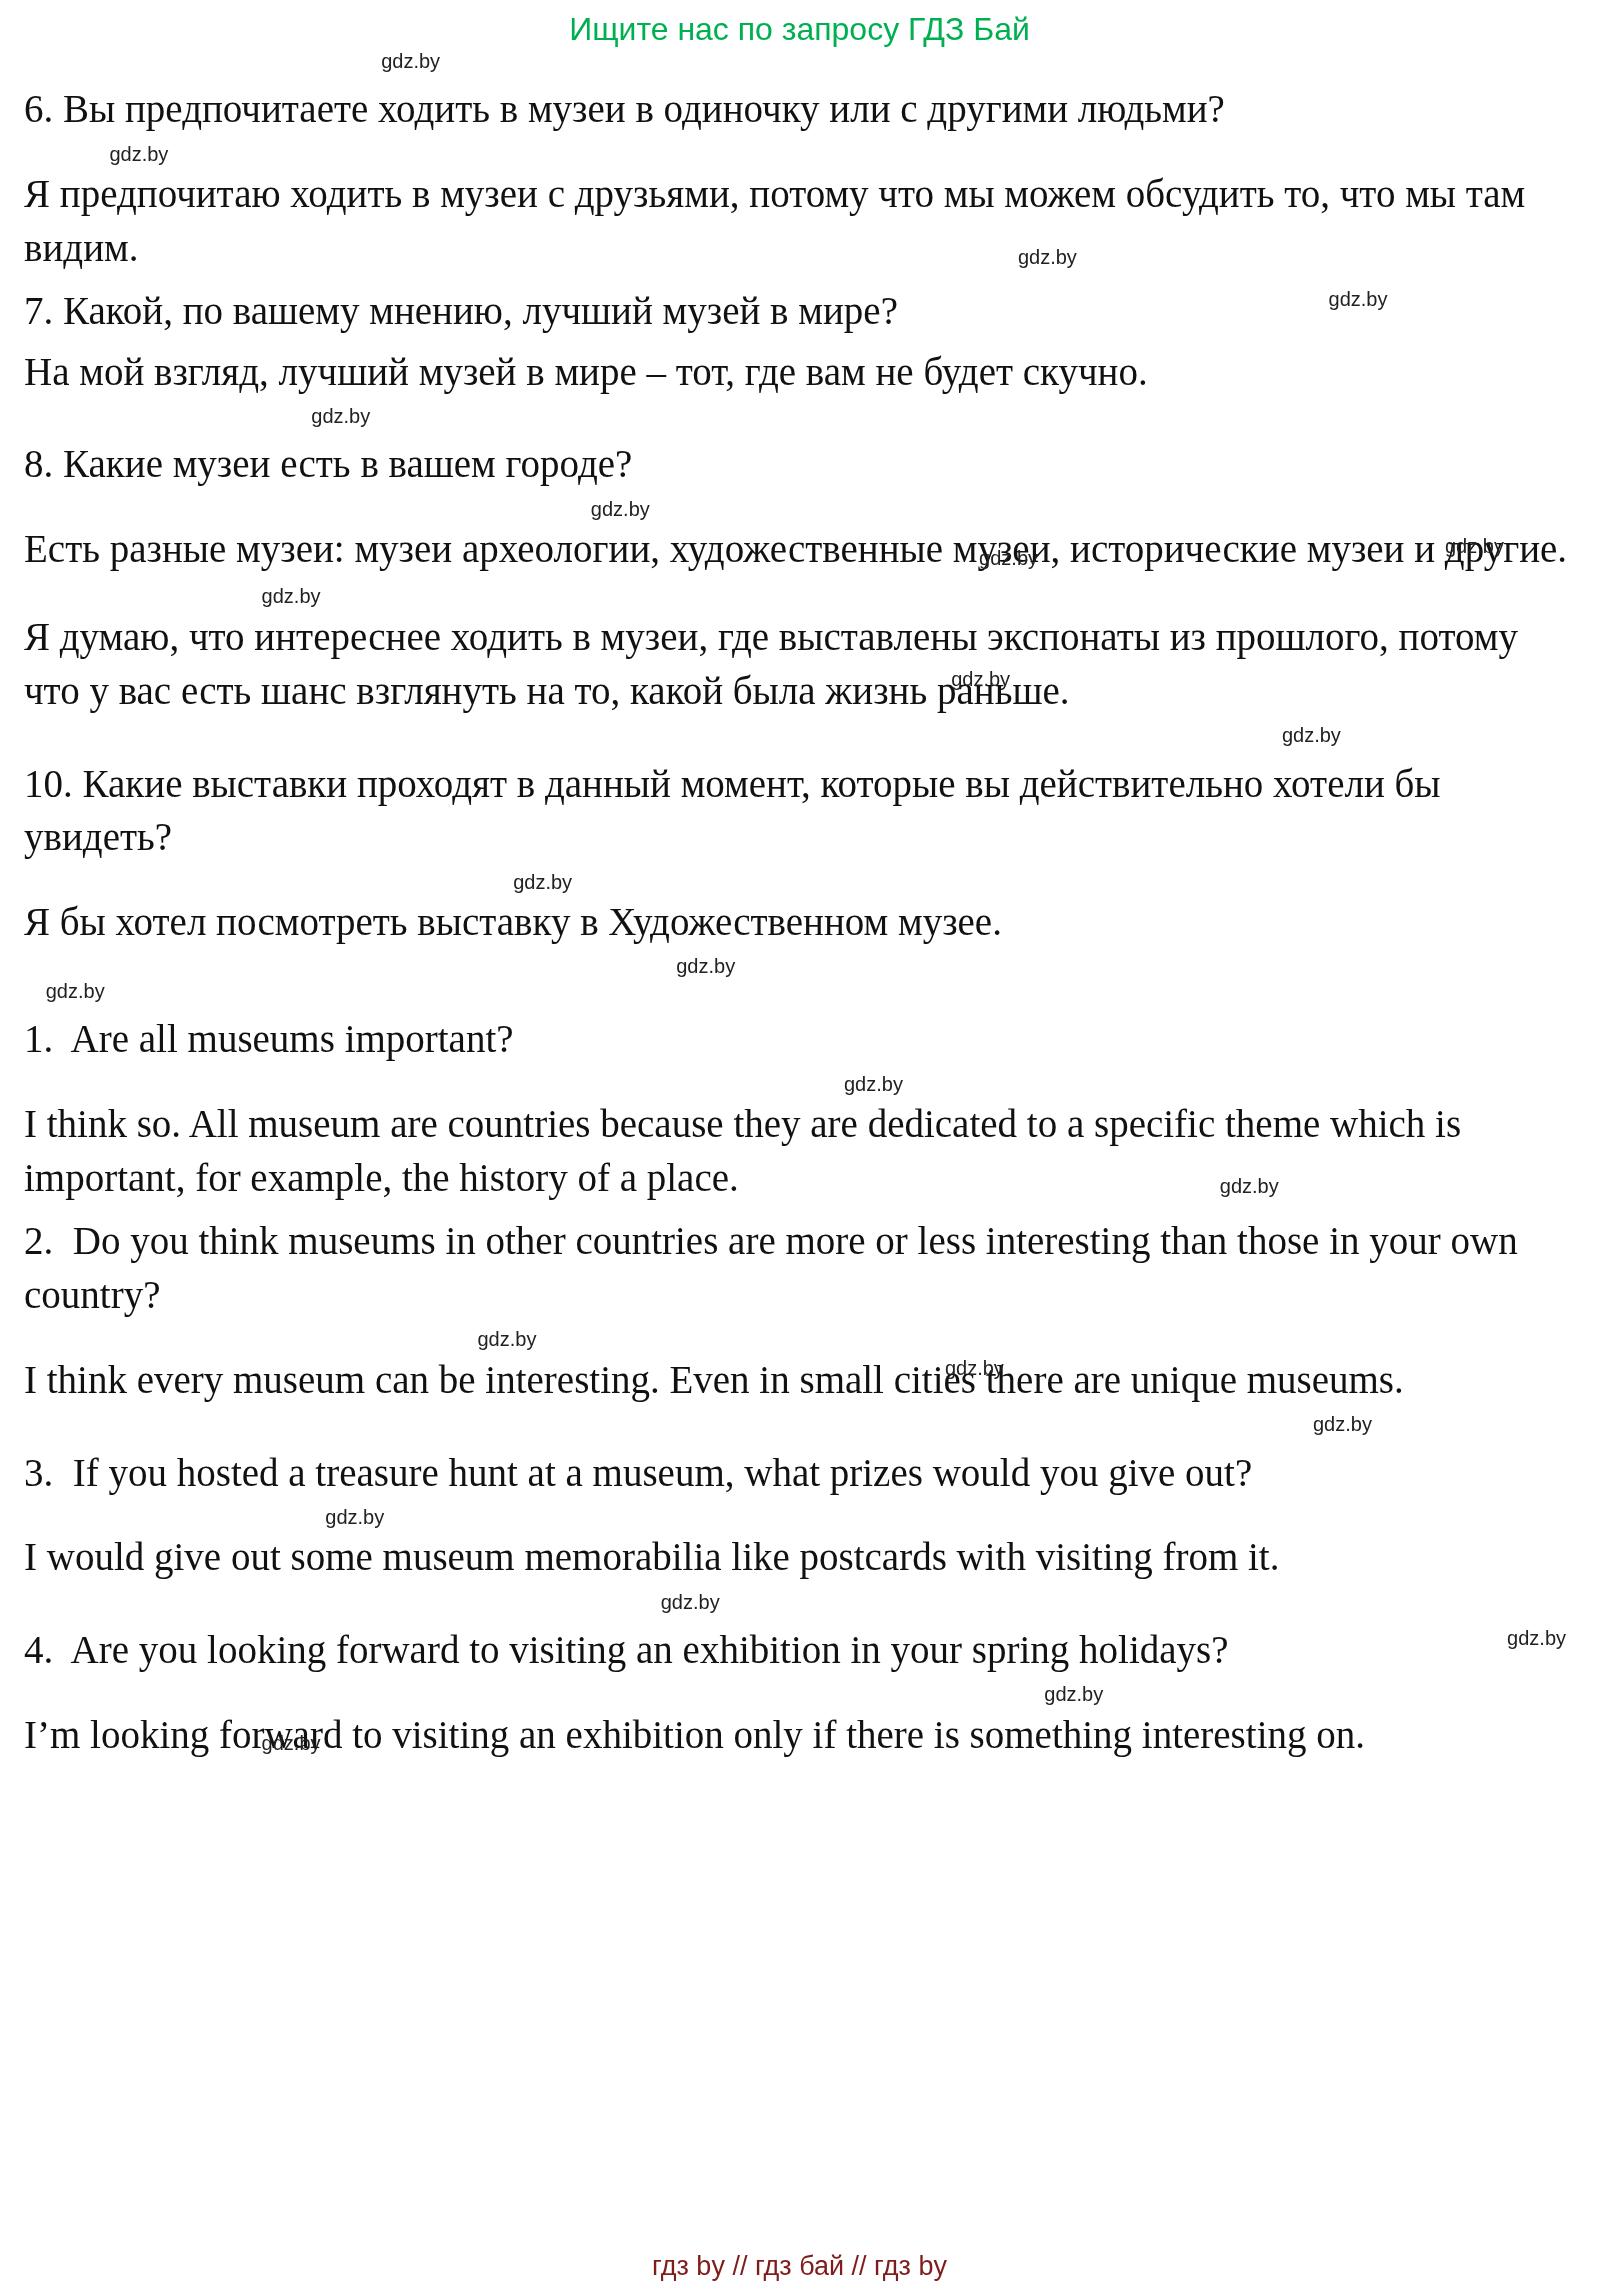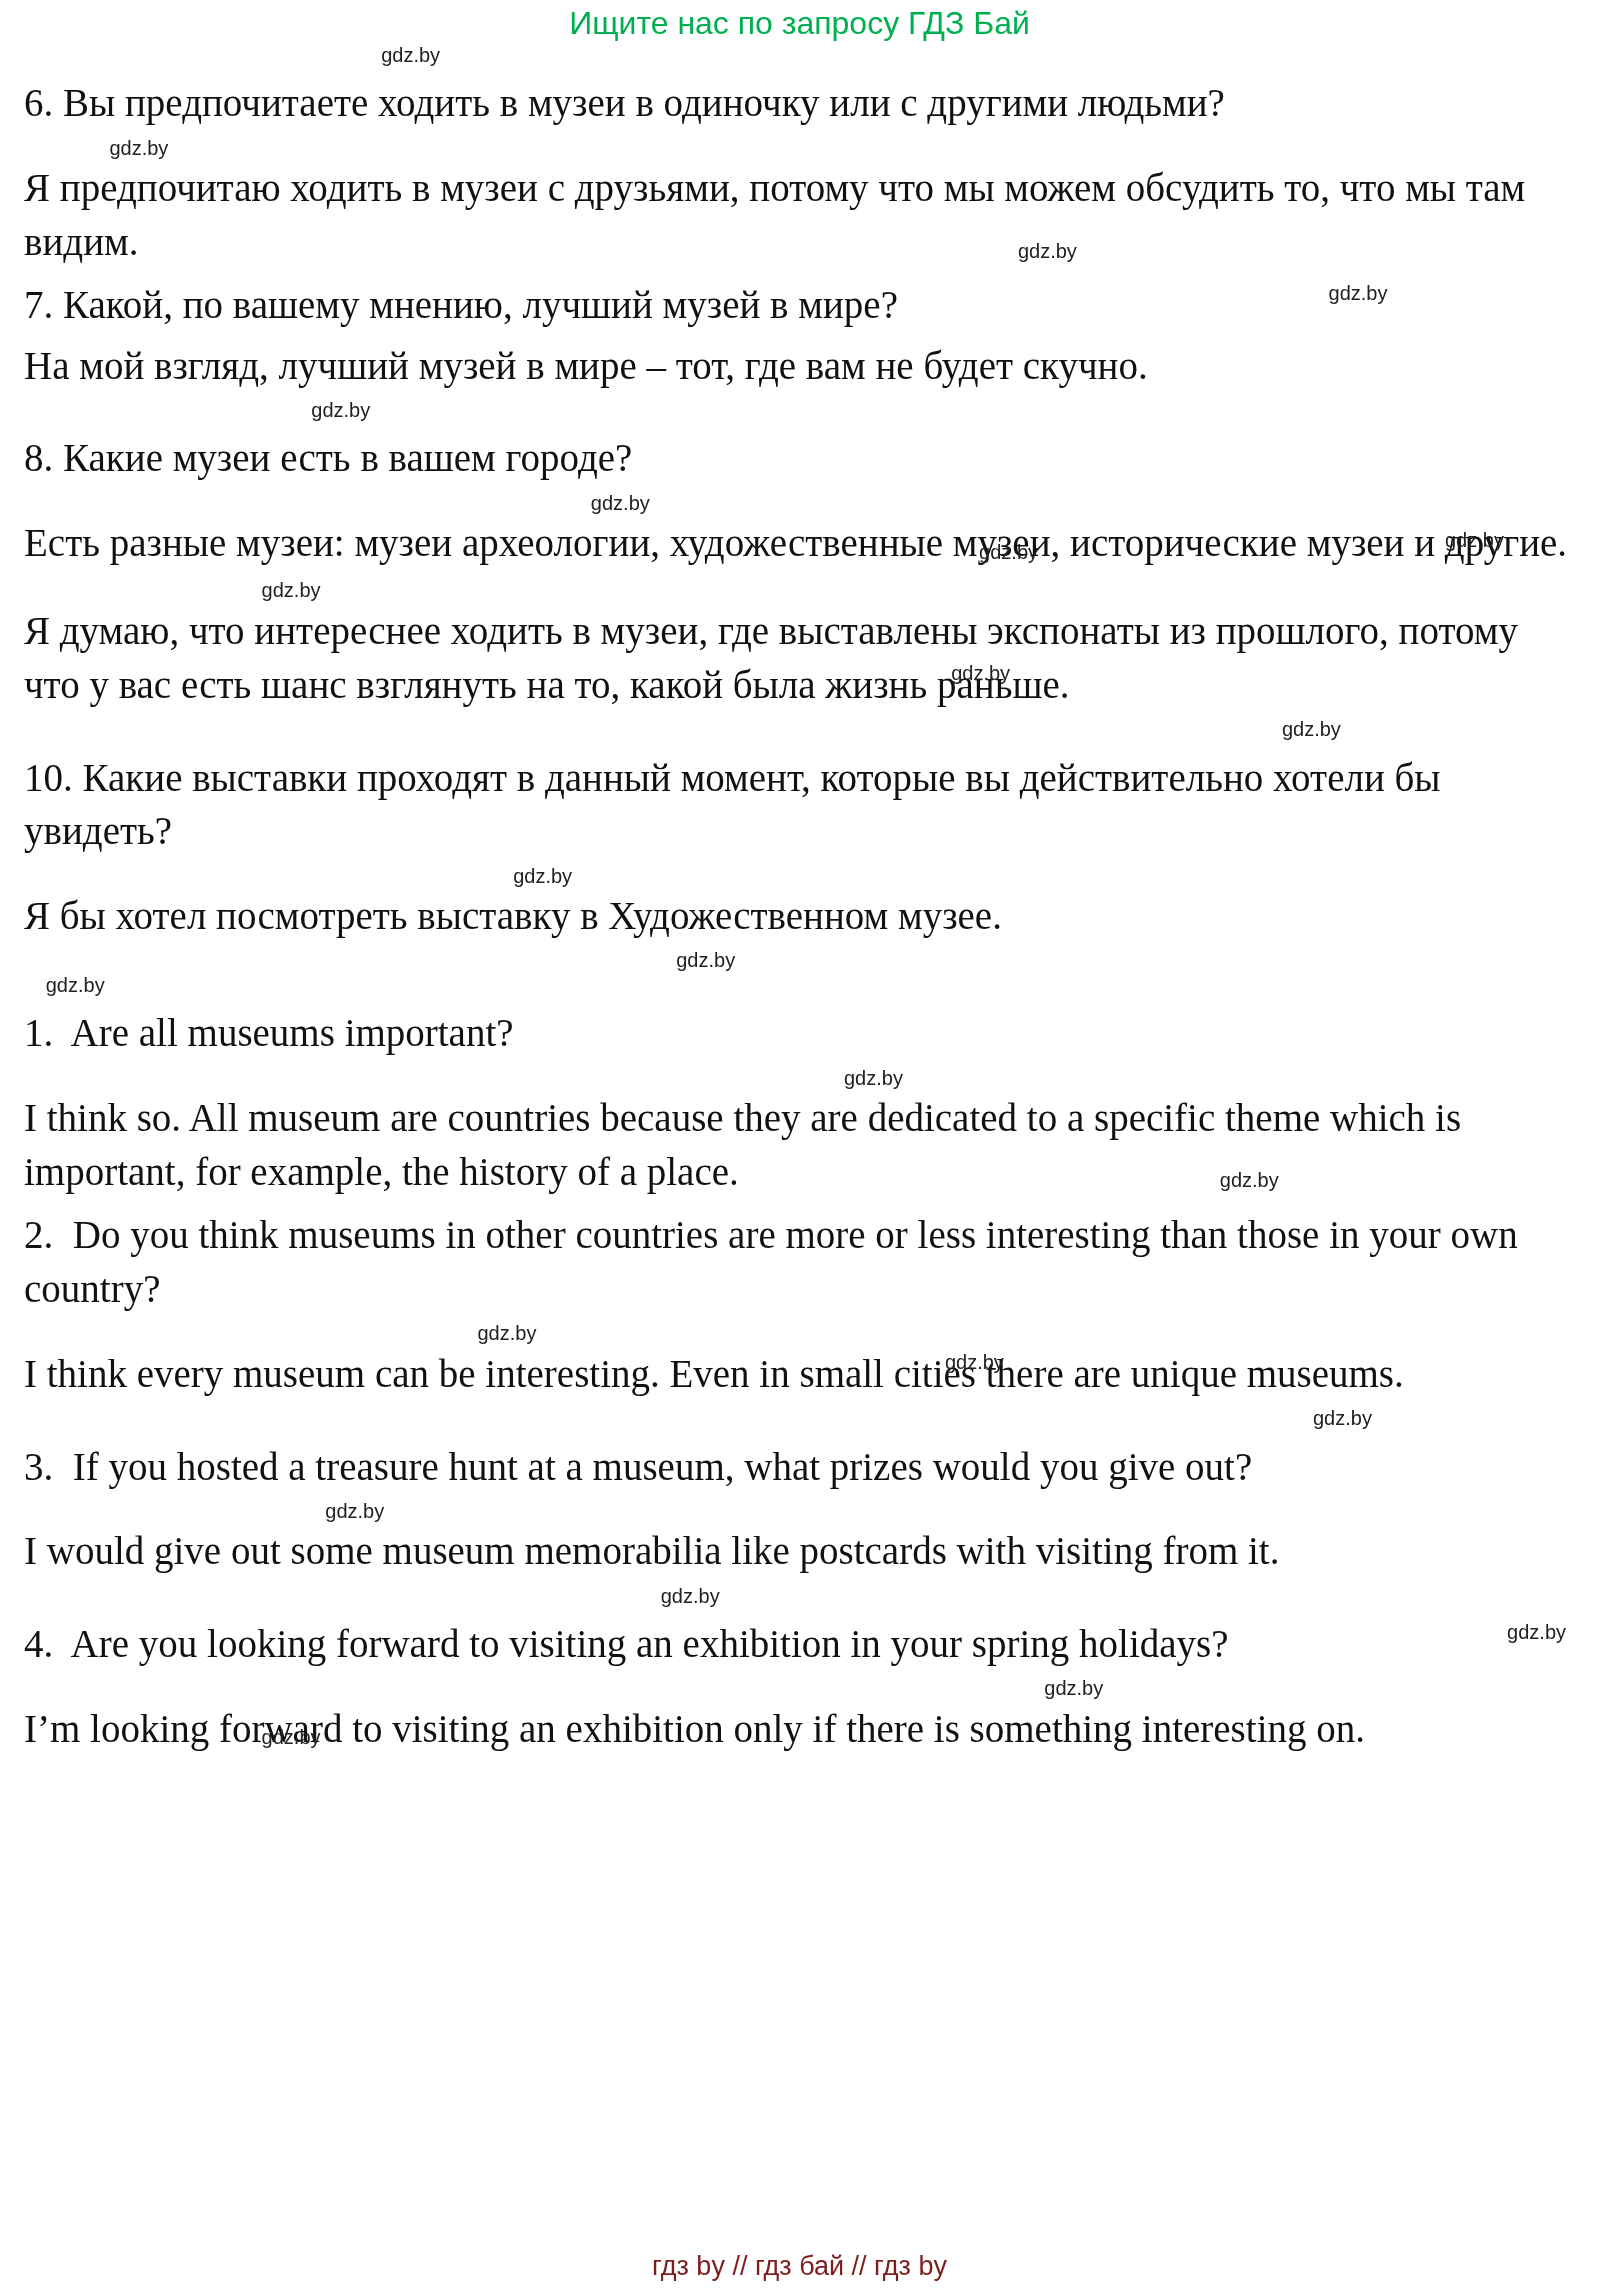"Ищите нас по запросу ГДЗ" .page { padding: 4px 0 8px 0 -> 10px 0 8px 0 }
